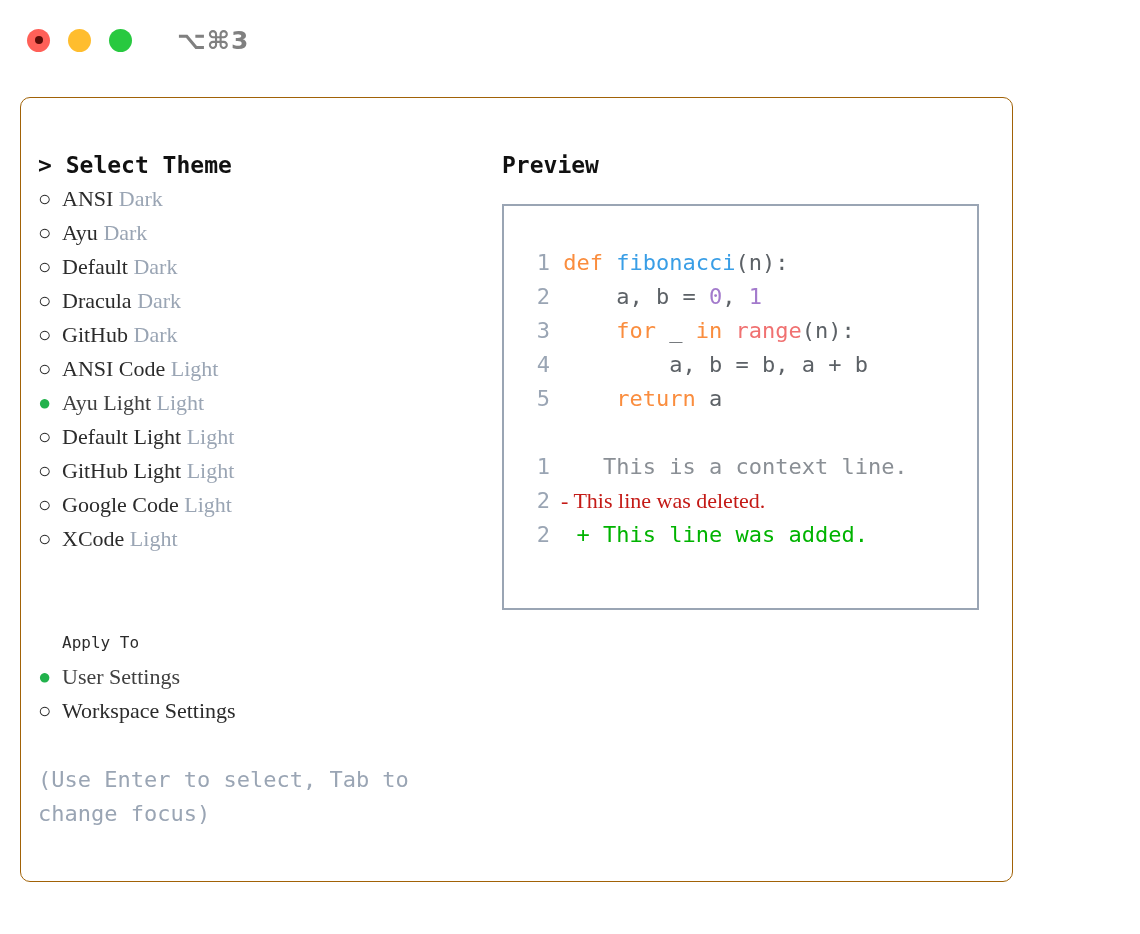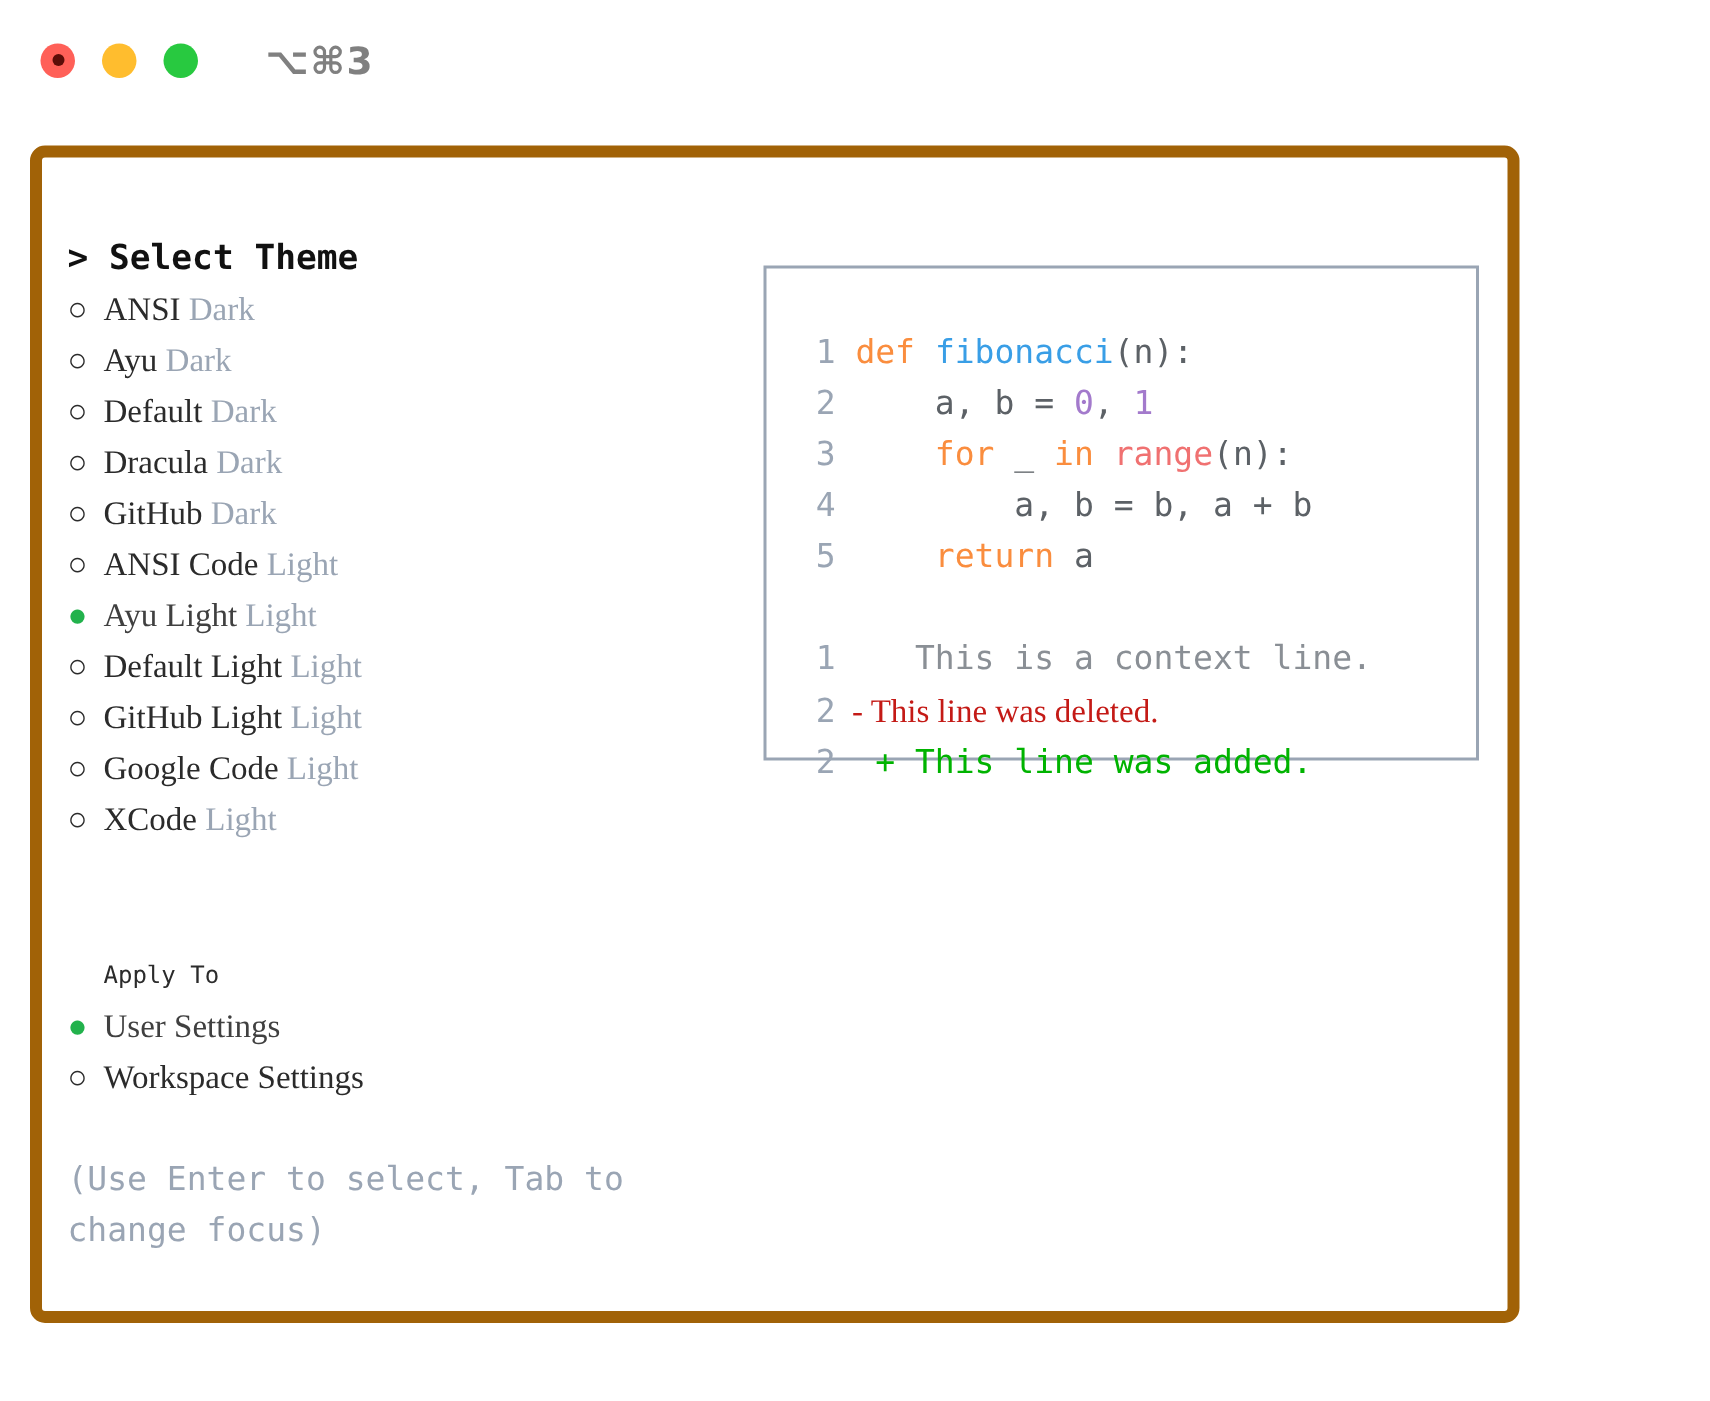"> Select Theme" .panel { border: 8px solid #a16207 -> 1px solid #a16207 }
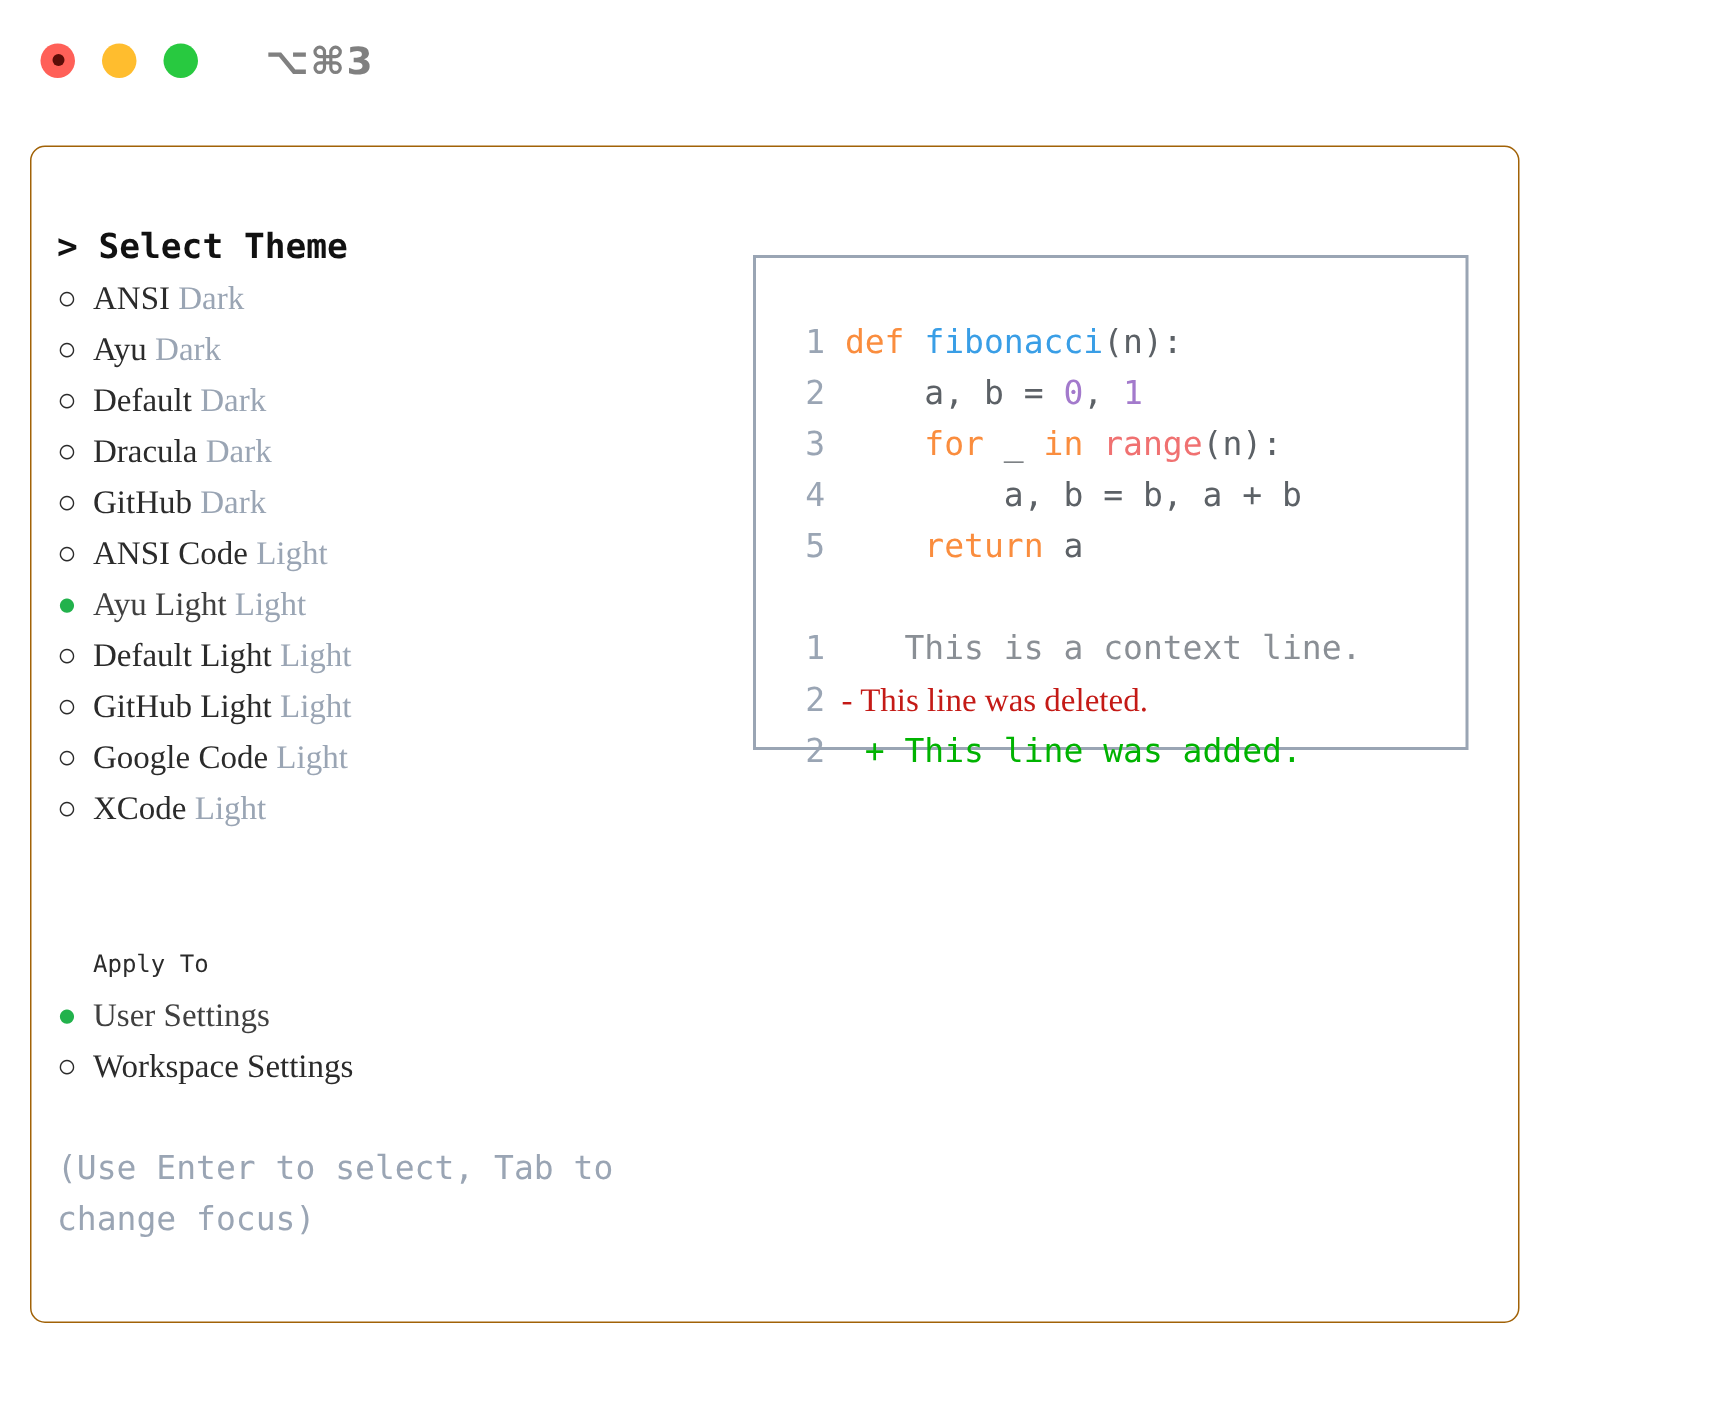"Preview" div.preview-title { html: none -> <div>Preview</div> }
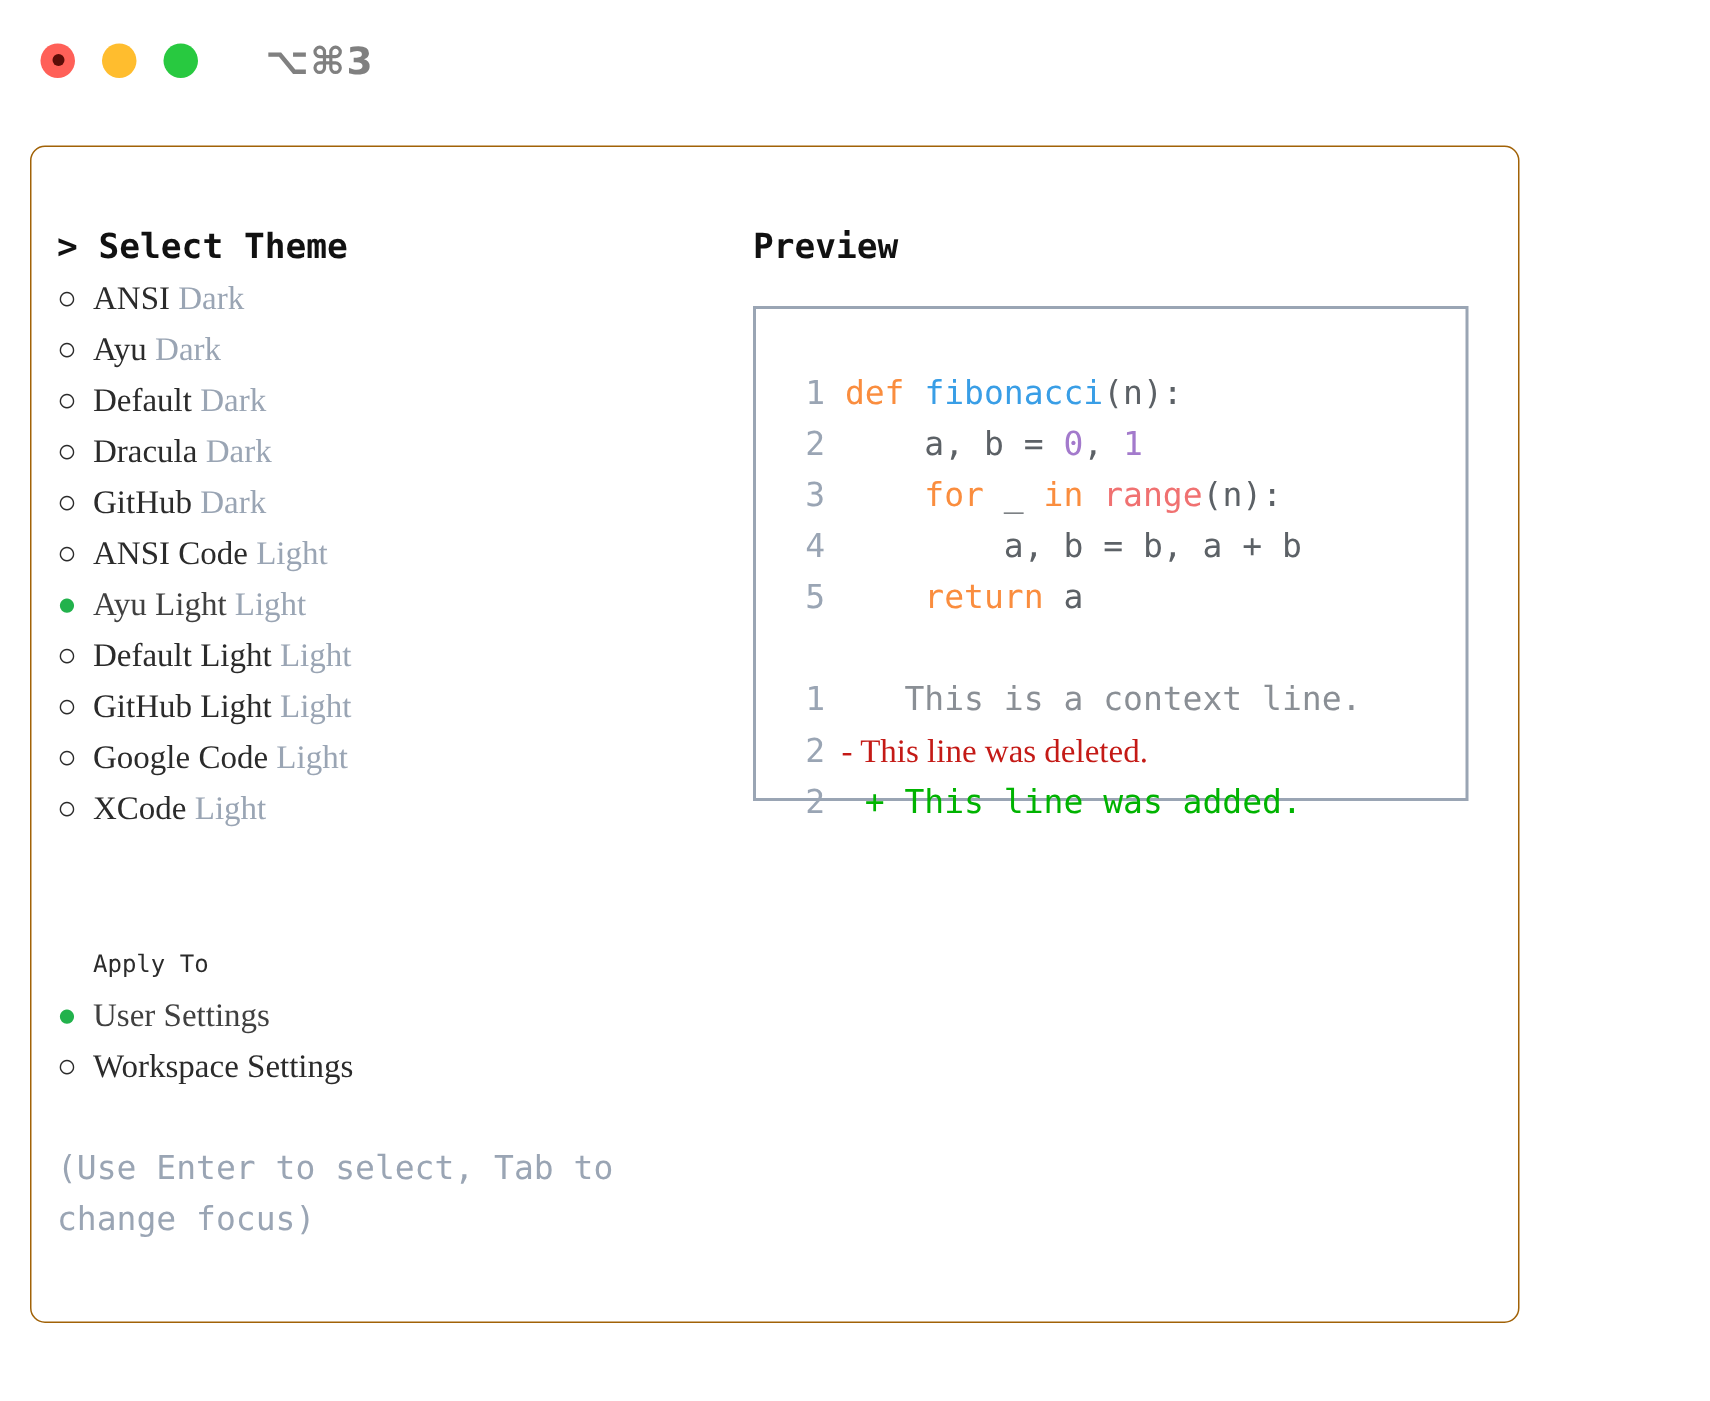"1 def fibonacci(n):" .preview-box { height: 330px -> 406px }
